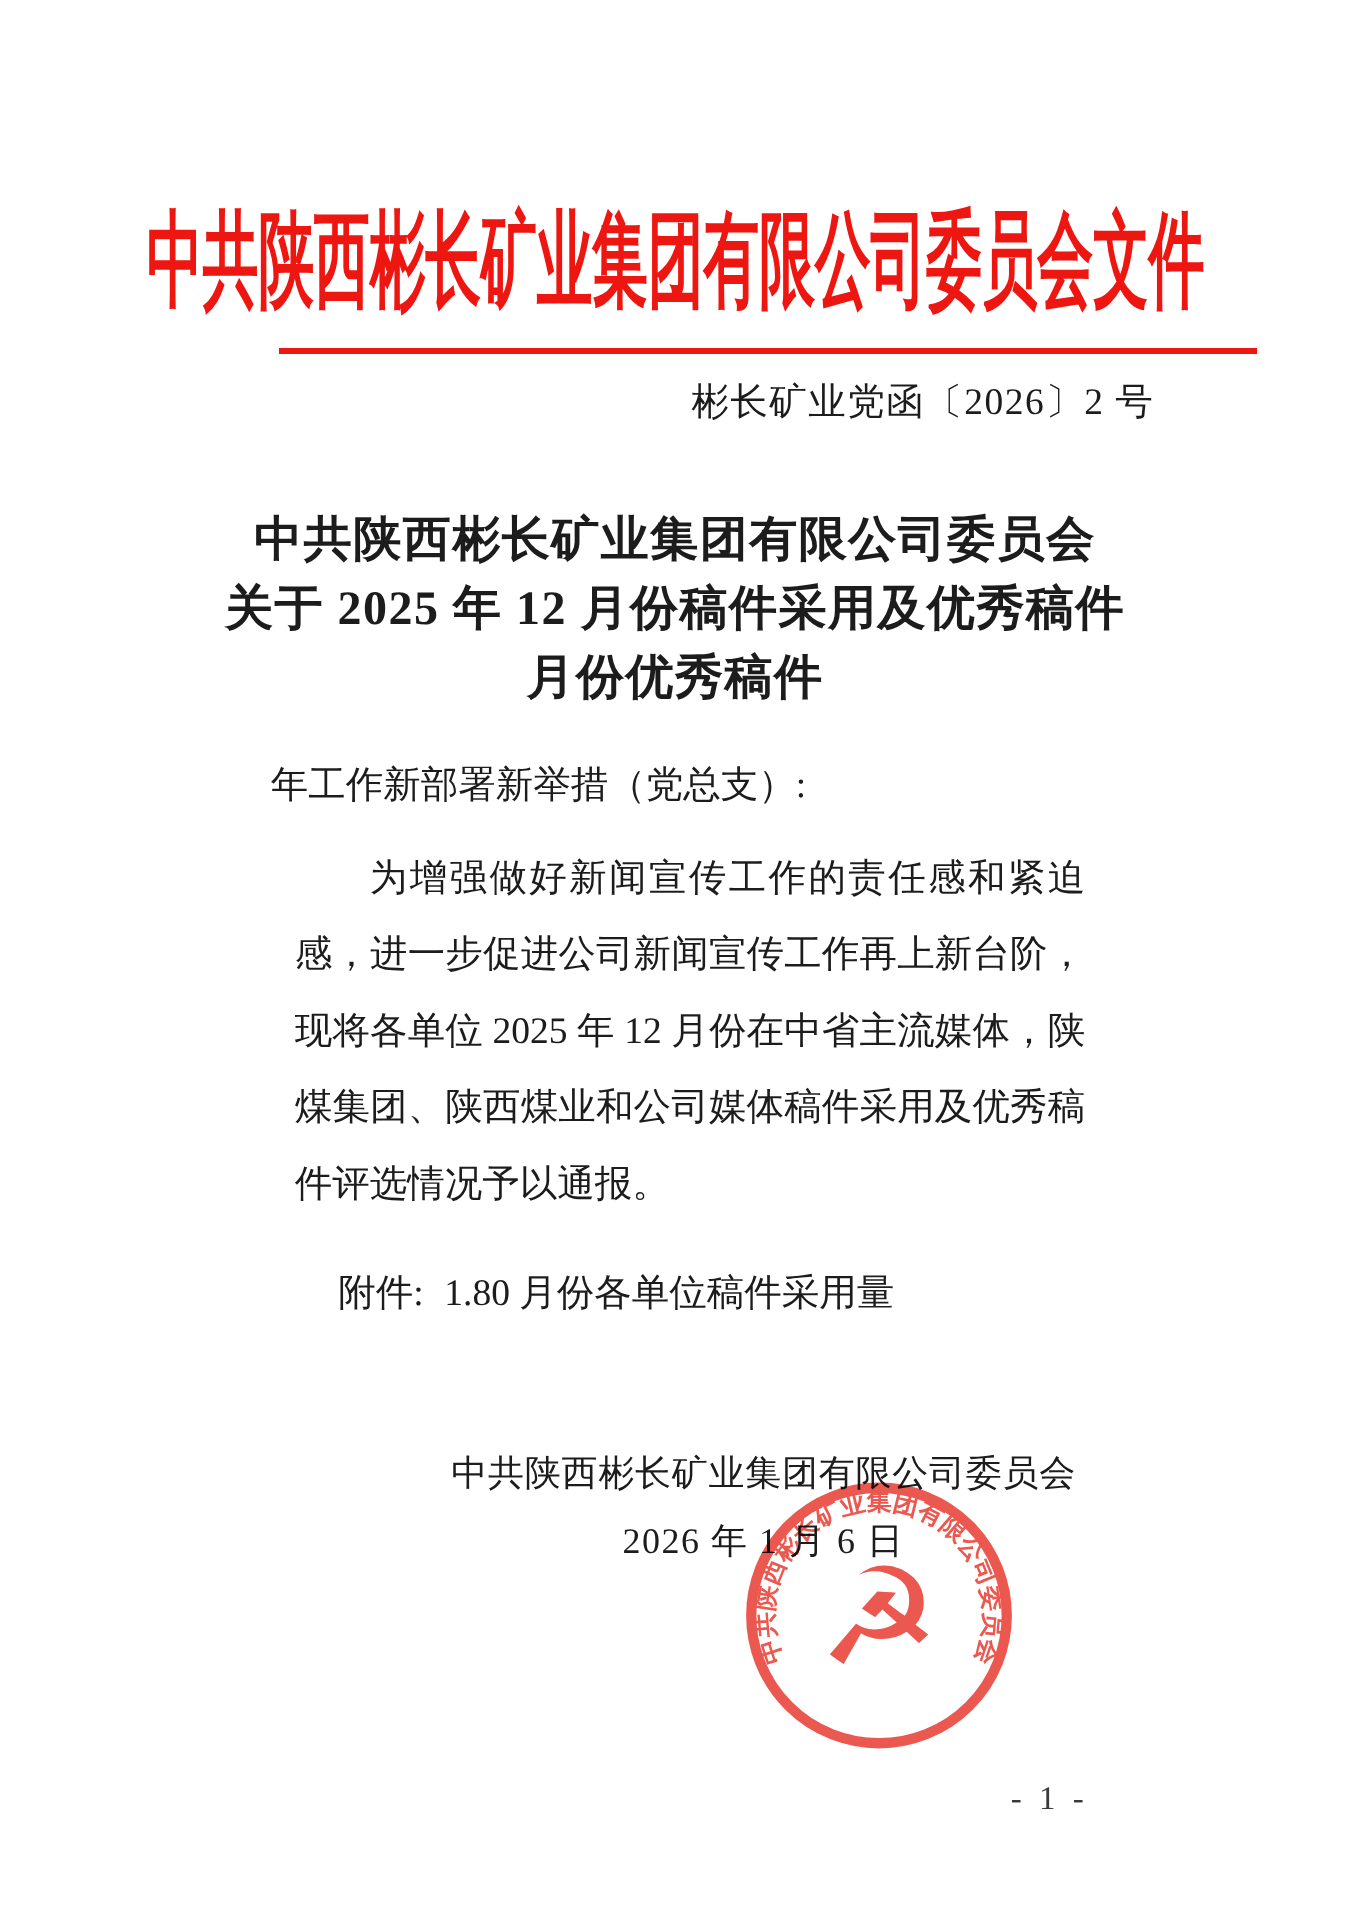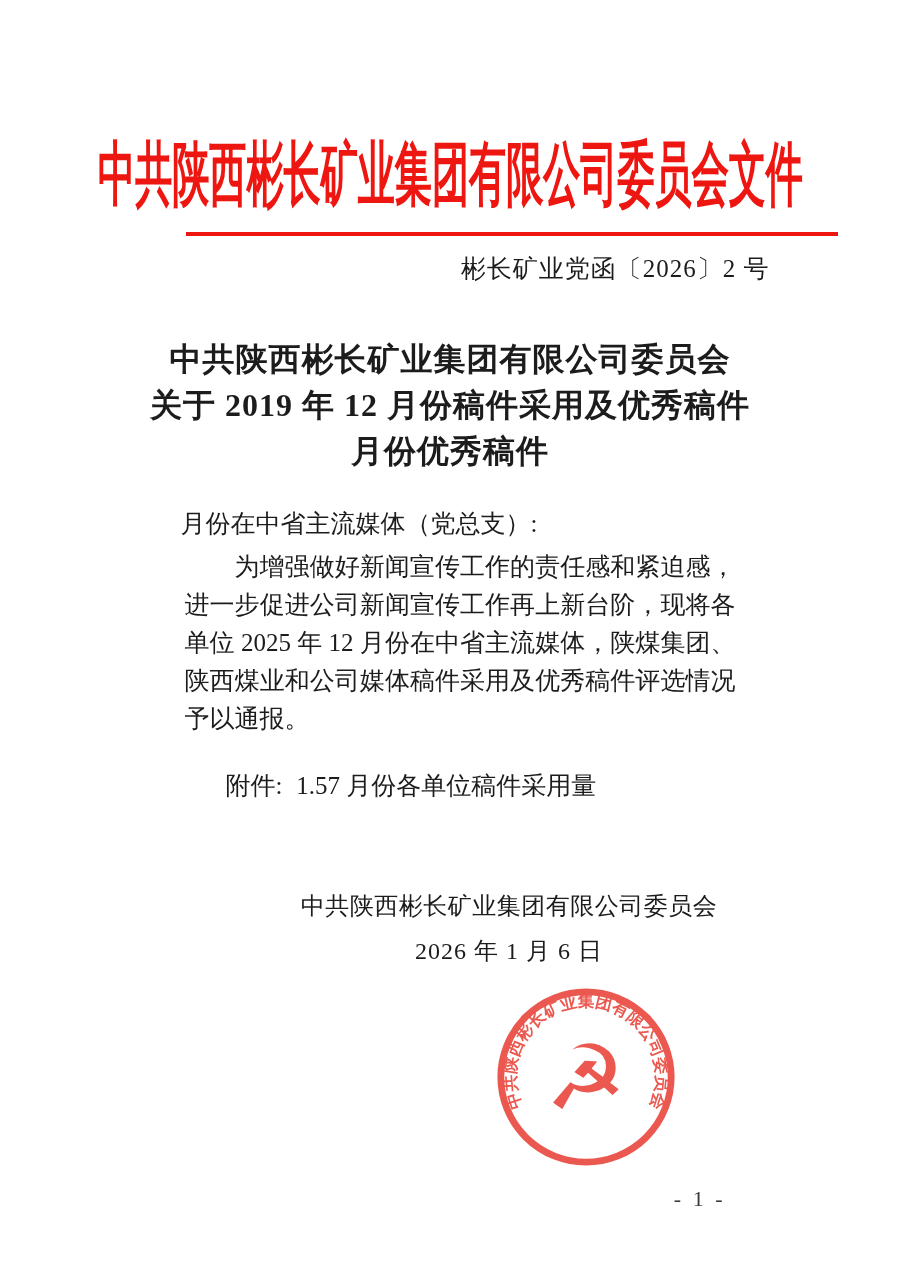"关于 2019 年 12 月份稿件采用及优秀稿件" div { text: 2019 -> 2025 }
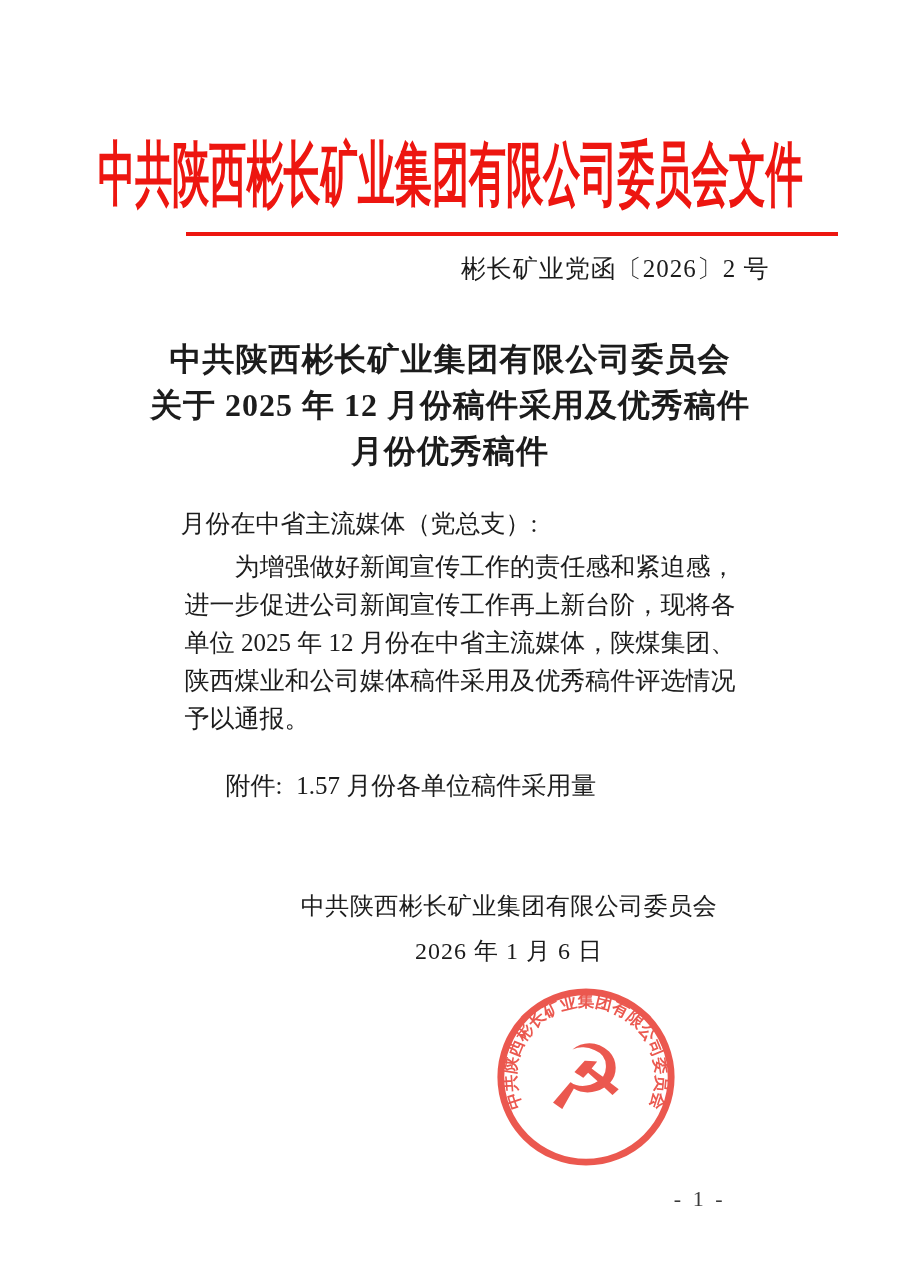"月份在中省主流媒体（党总支）:" p.salutation { text: 月份在中省主流媒体 -> 年工作新部署新举措 }
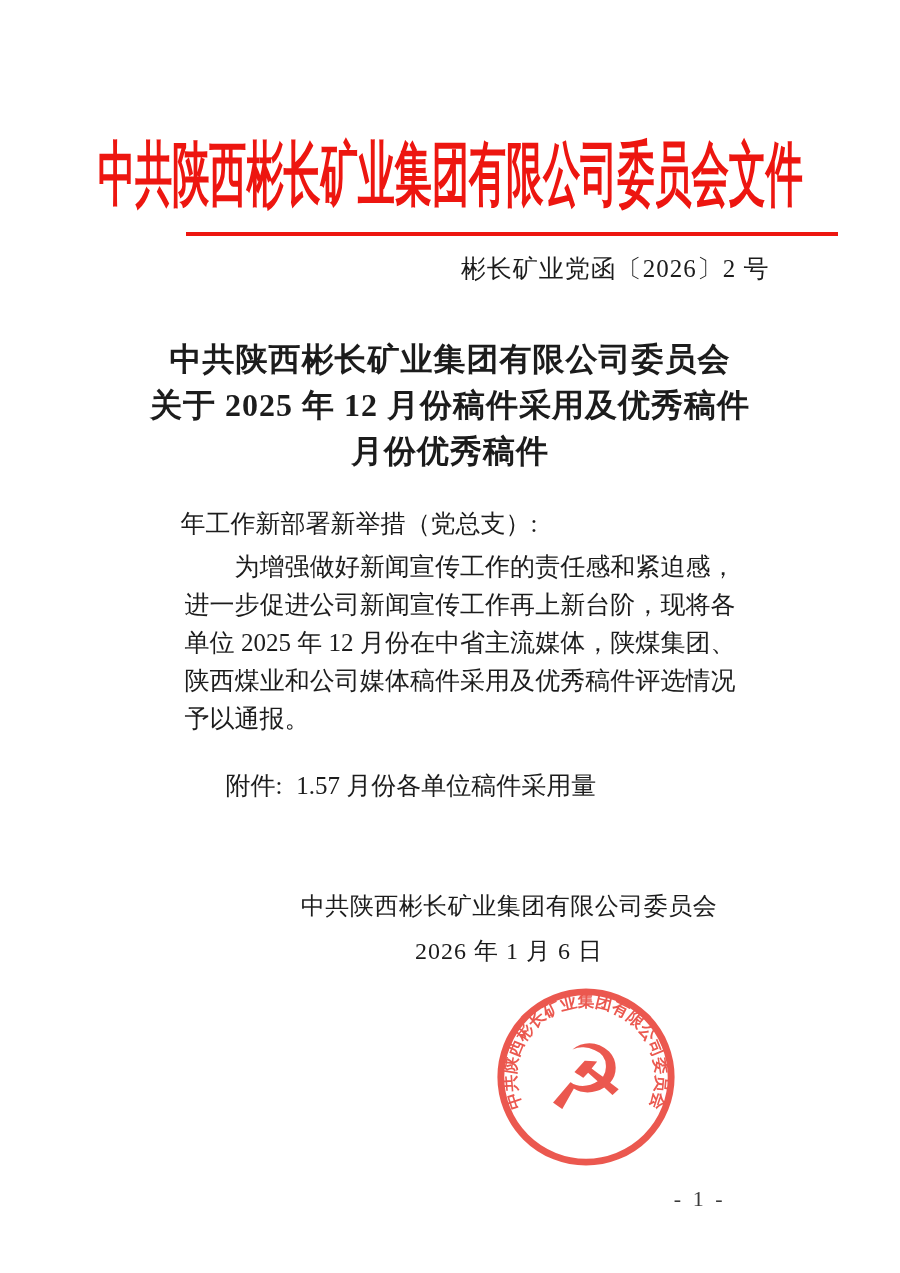"为增强做好新闻宣传工作的责任感和紧迫感，进一步促进公司新闻宣传工作再上新台阶，现" p.para { line-height: 38px -> 51px; margin: 4px -> 16px }
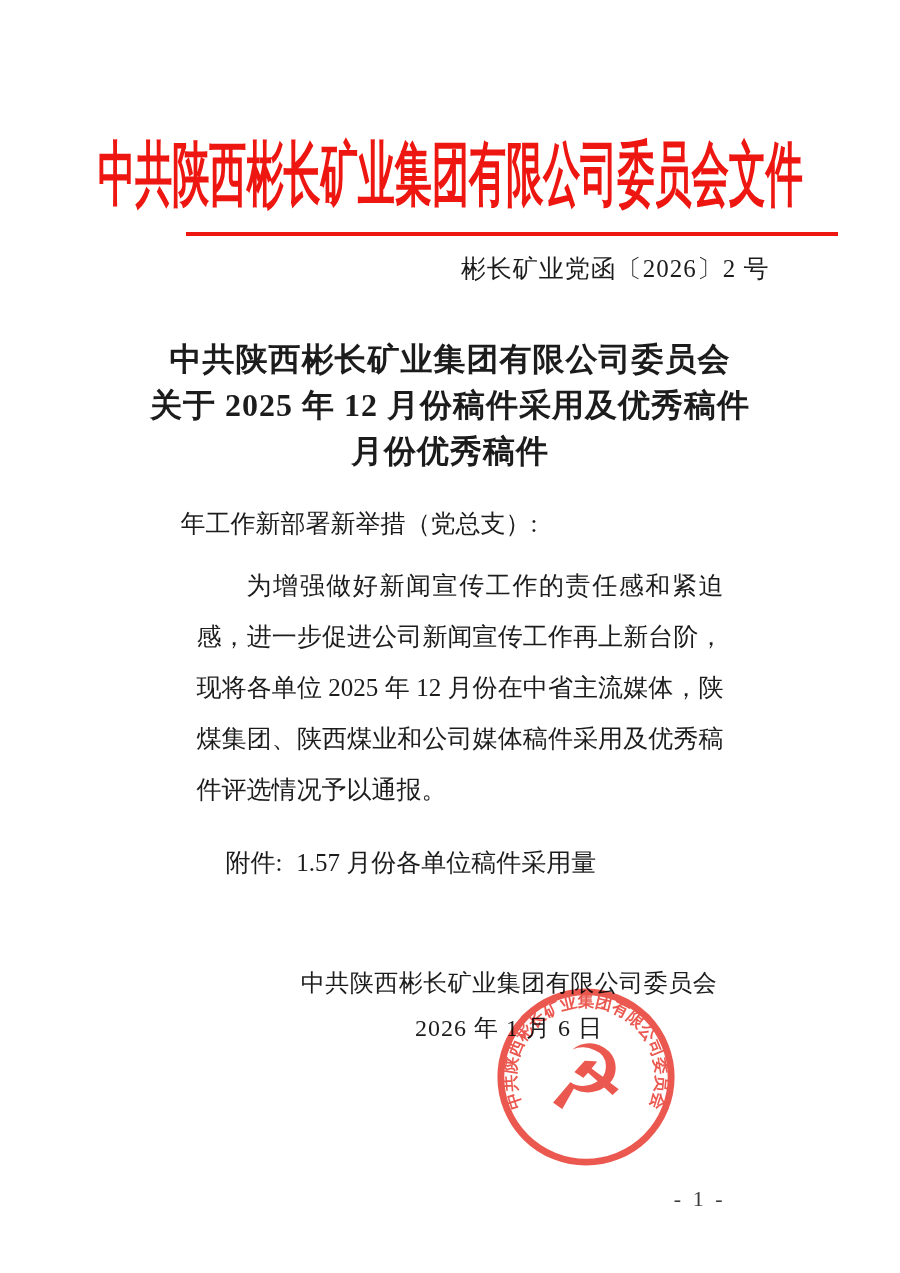"1.57 月份各单位稿件采用量" span { text: 1.57 -> 1.80 }
